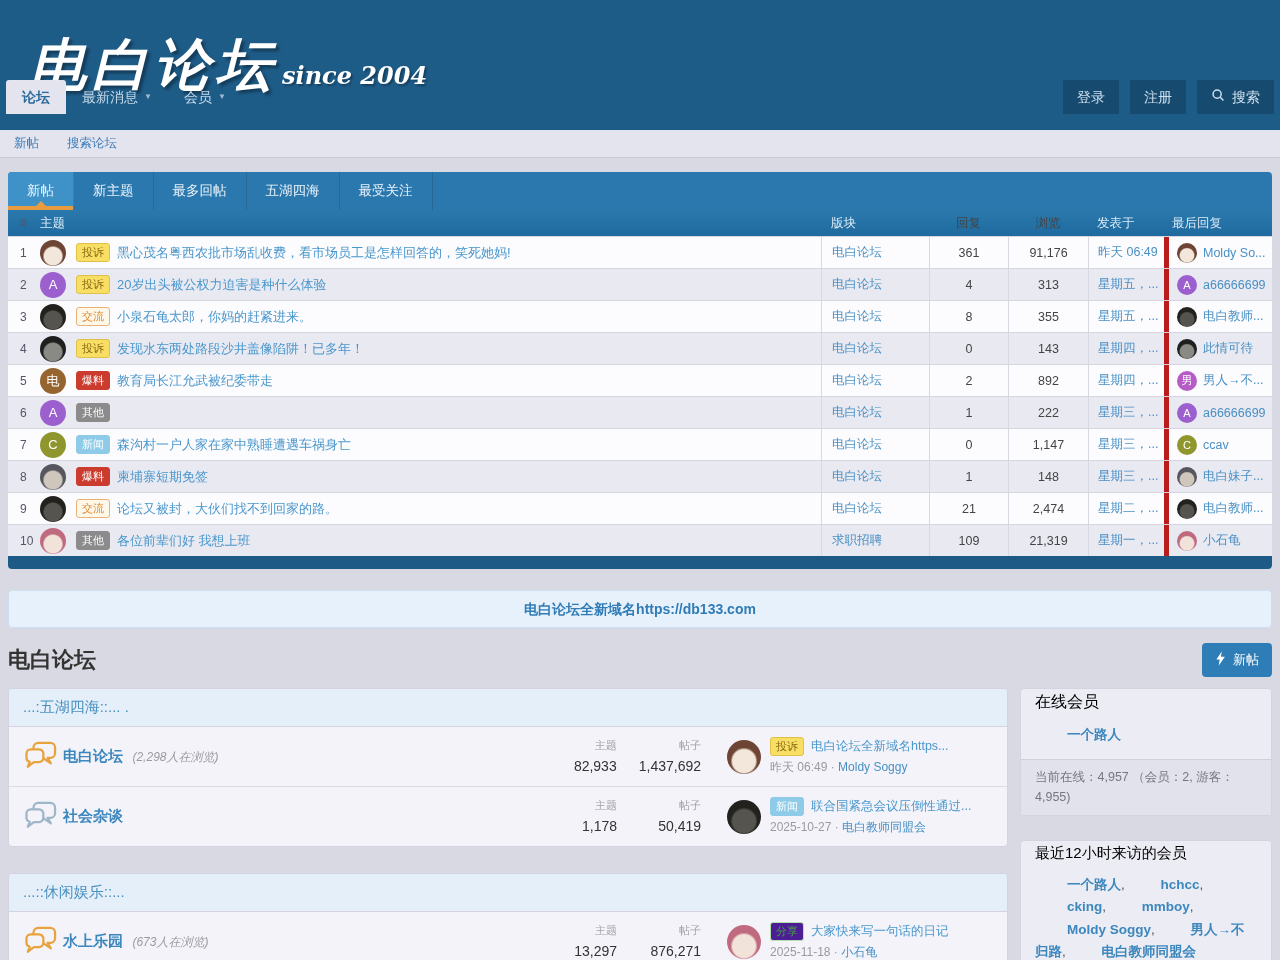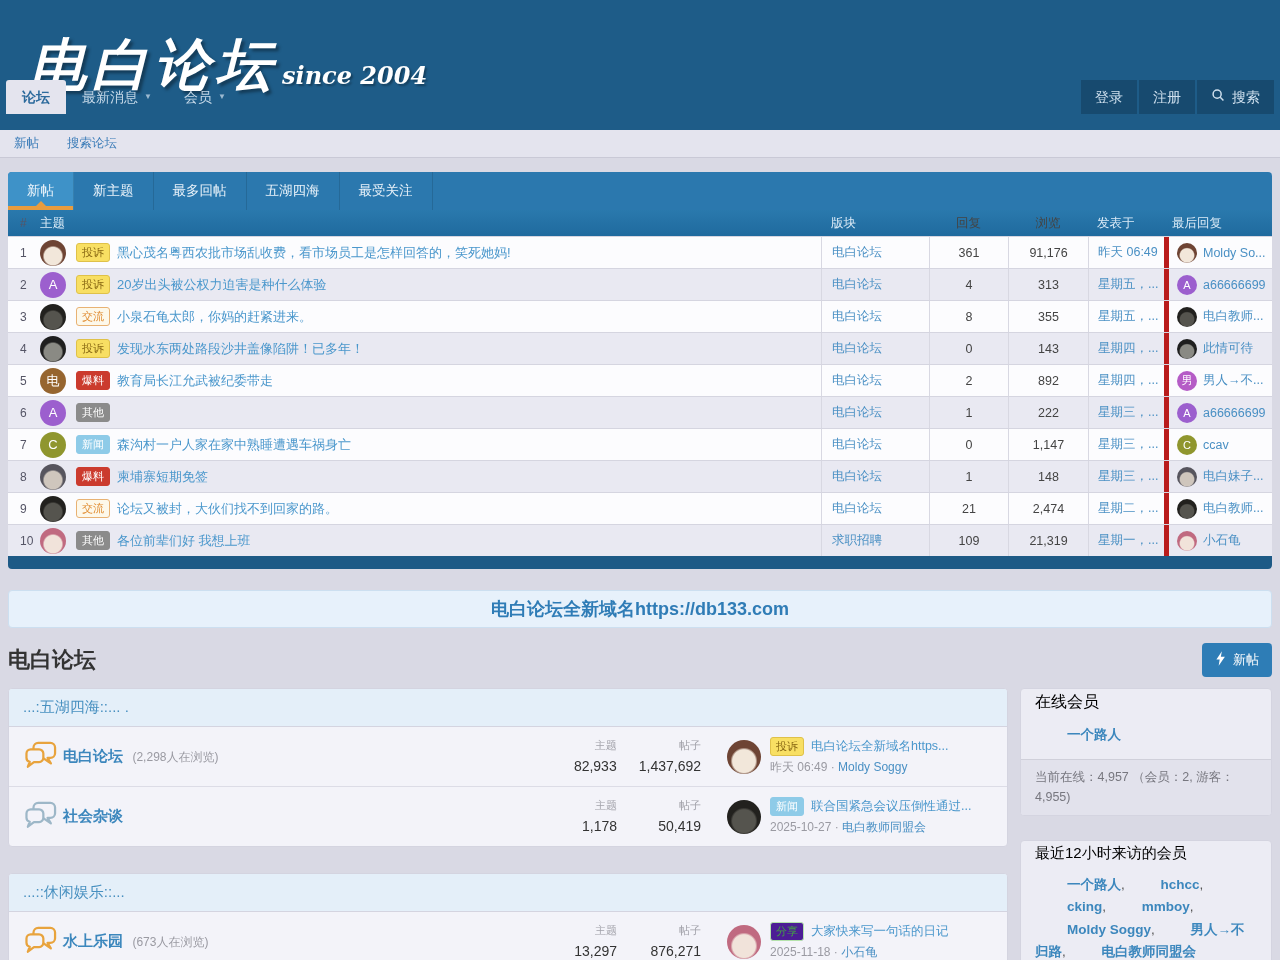"登录" .nav-right { gap: 2px -> 11px }
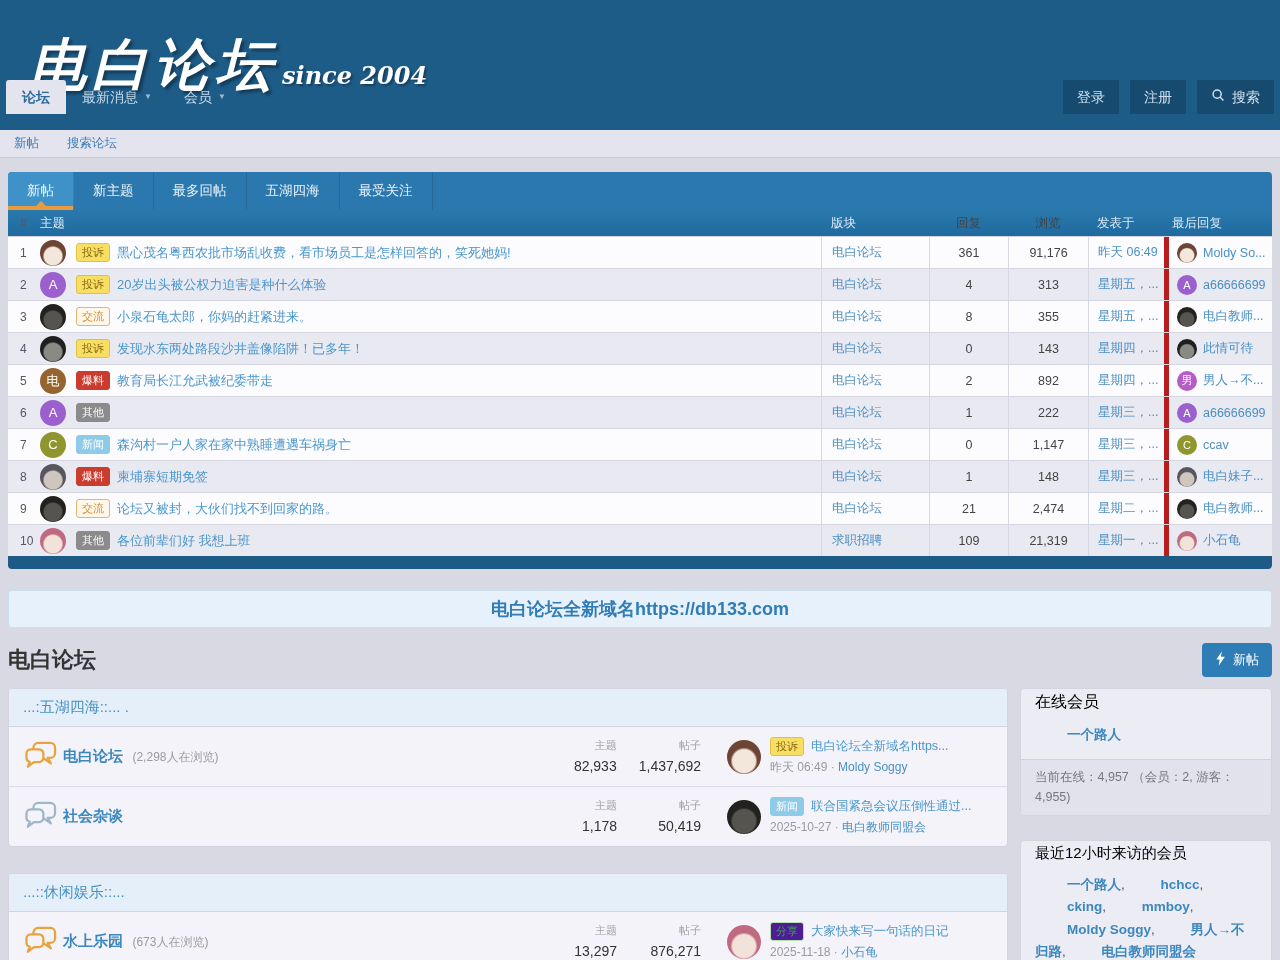"电白论坛全新域名https://db133.com" .banner a { font-size: 18px -> 14px }
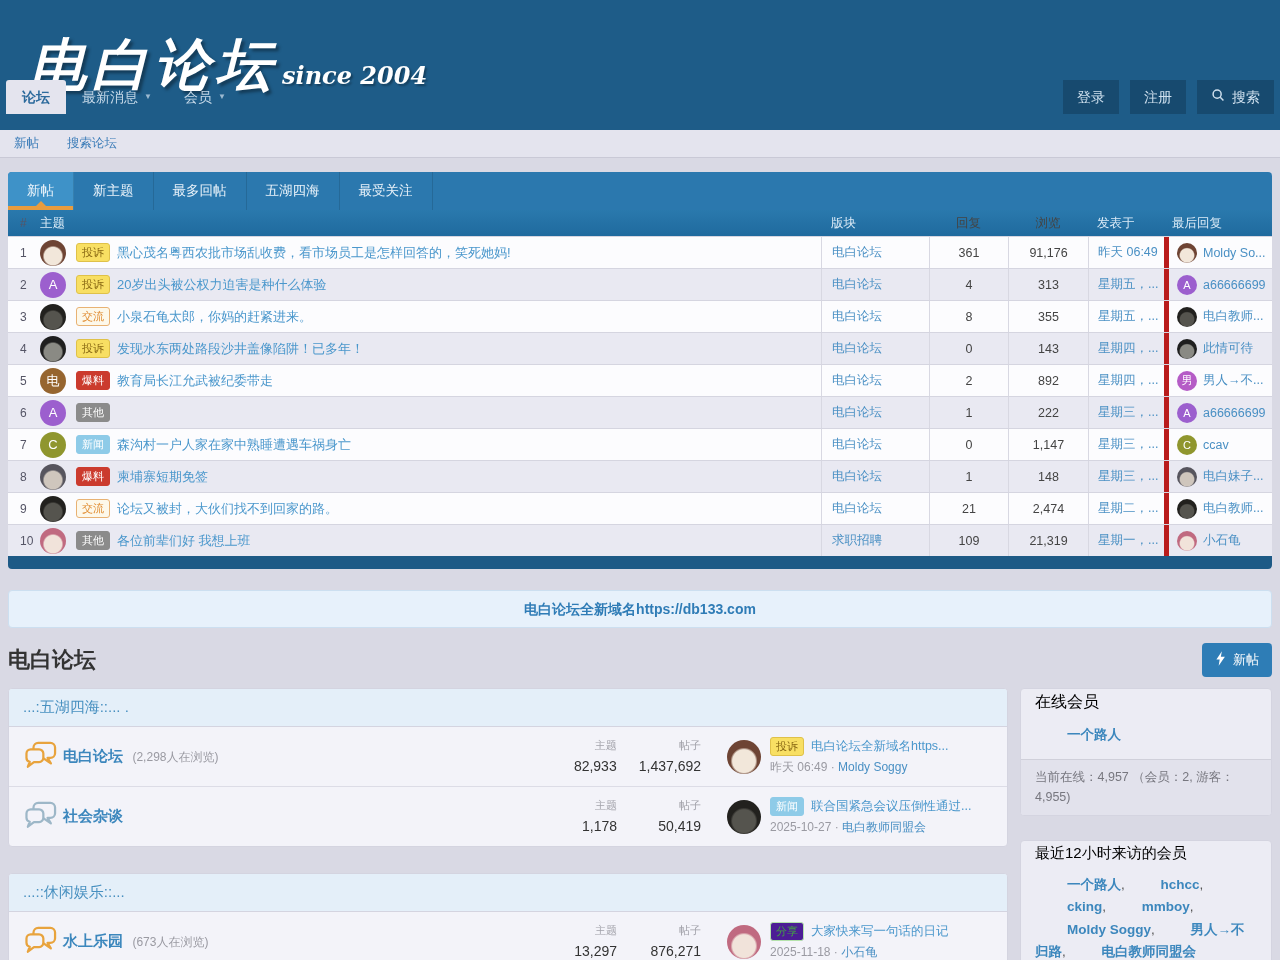"(2,298人在浏览)" .f-viewers { font-style: none -> italic }
